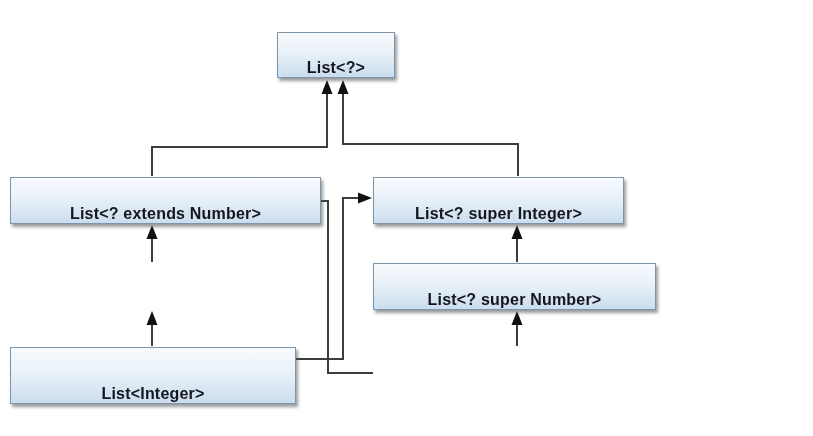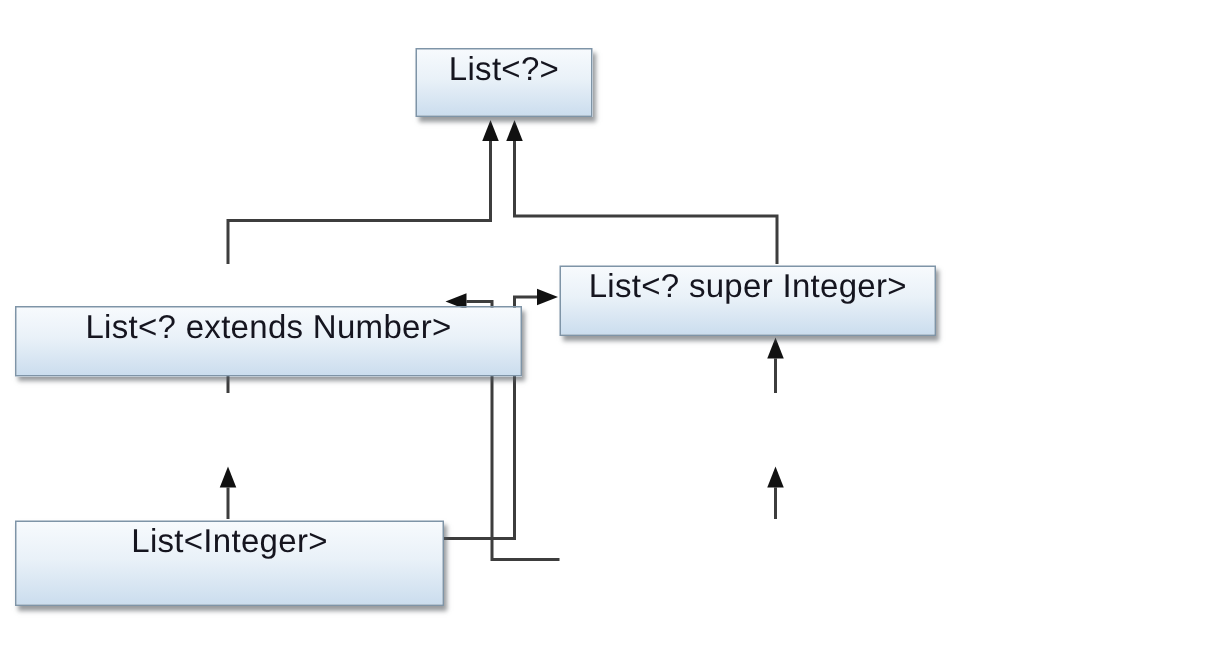"List<?>" .node { align-items: flex-start -> flex-end; font-size: 22px -> 16px; font-weight: normal -> bold }
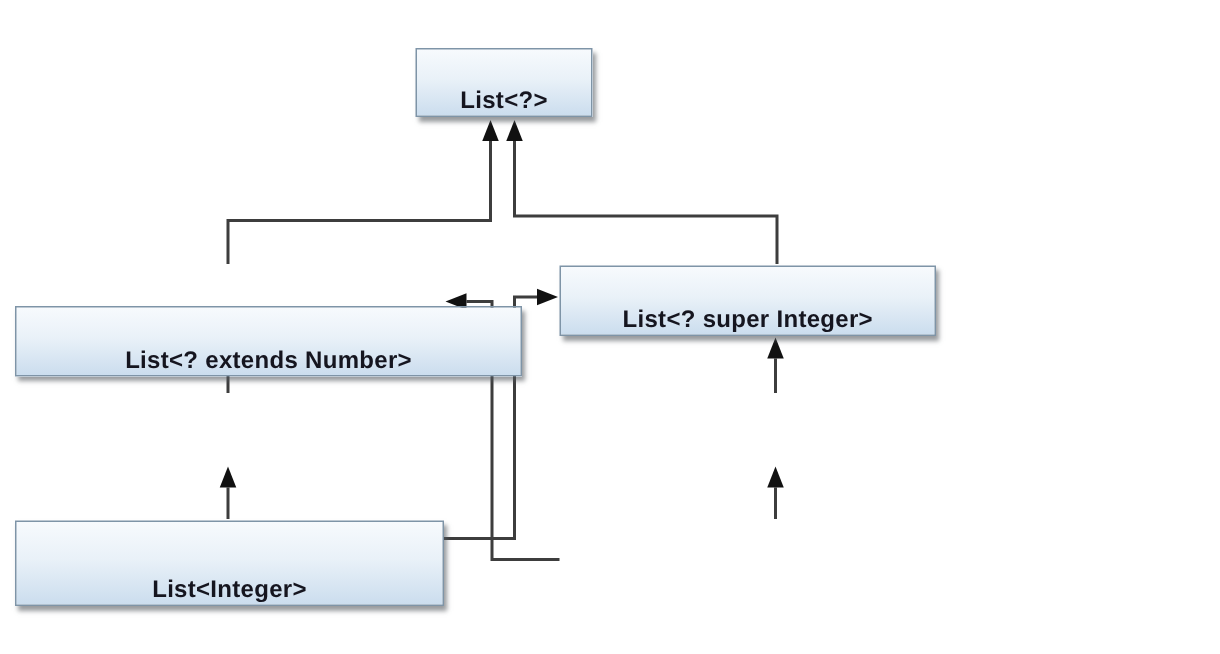"List<? extends Number>" #node-extends-number { margin-top: 27px -> none; width: 338px -> 311px }
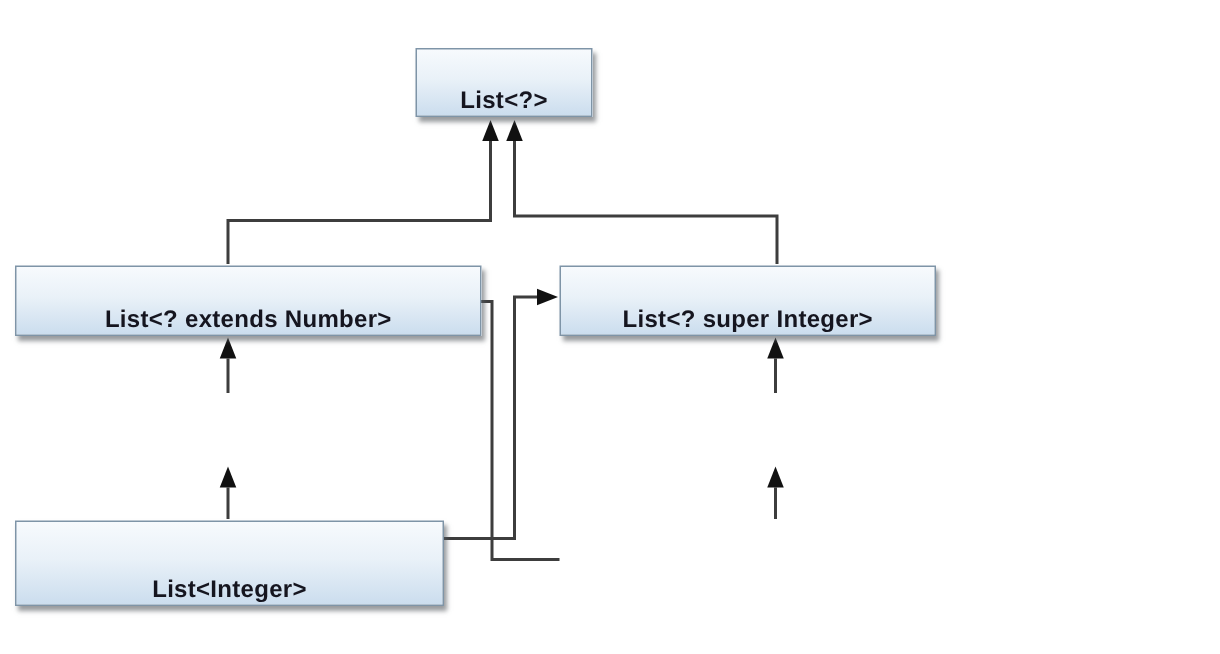"List<? super Number>" div.node { html: none -> <div> <span>List&lt;? super Number&gt;</span> </div> }
